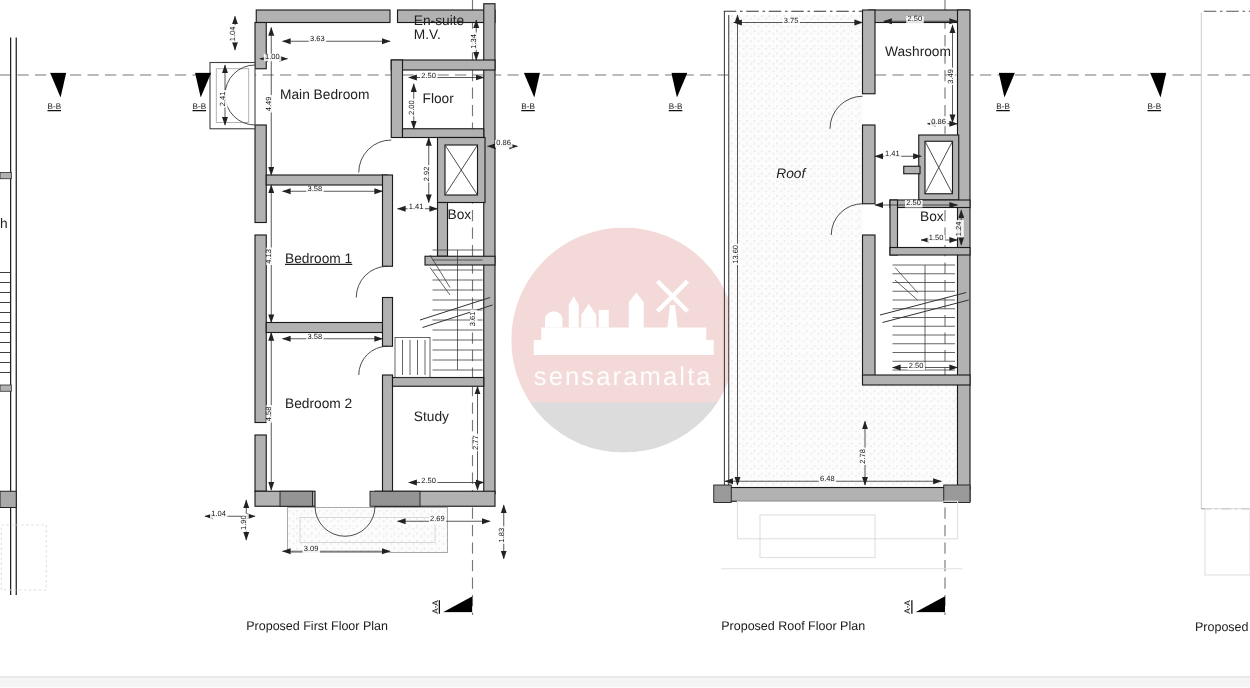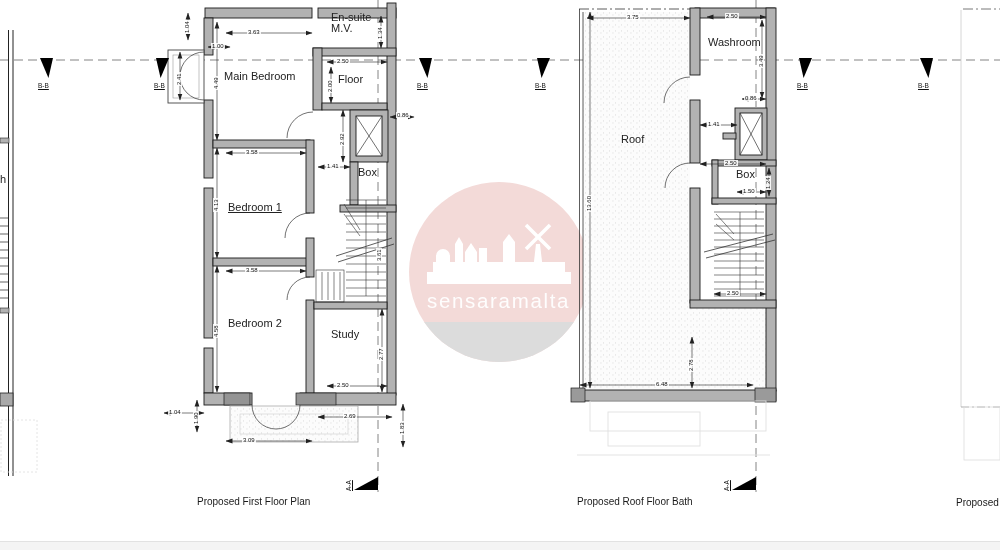"Roof" span.room { font-style: none -> italic }
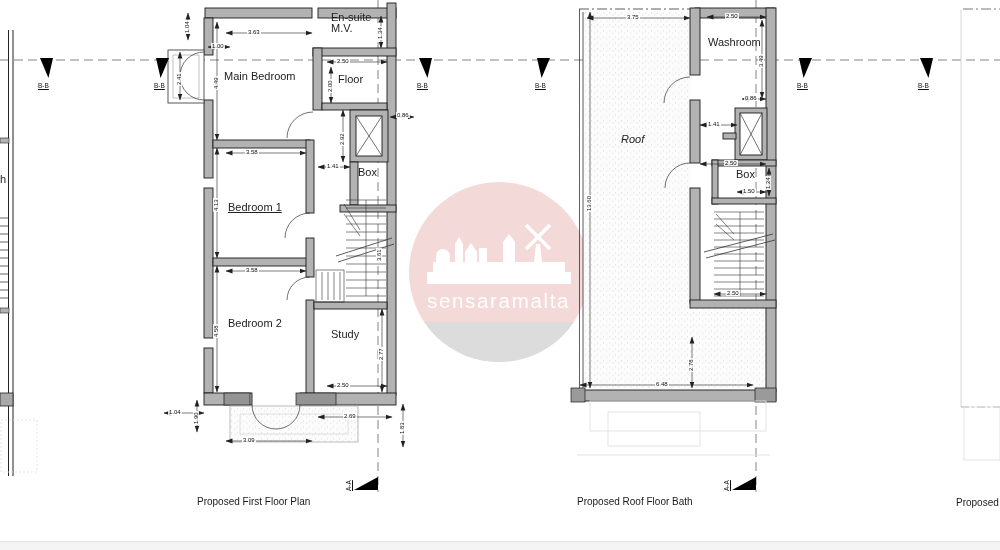"Proposed Roof Floor Bath" div.title { text: Bath -> Plan }
